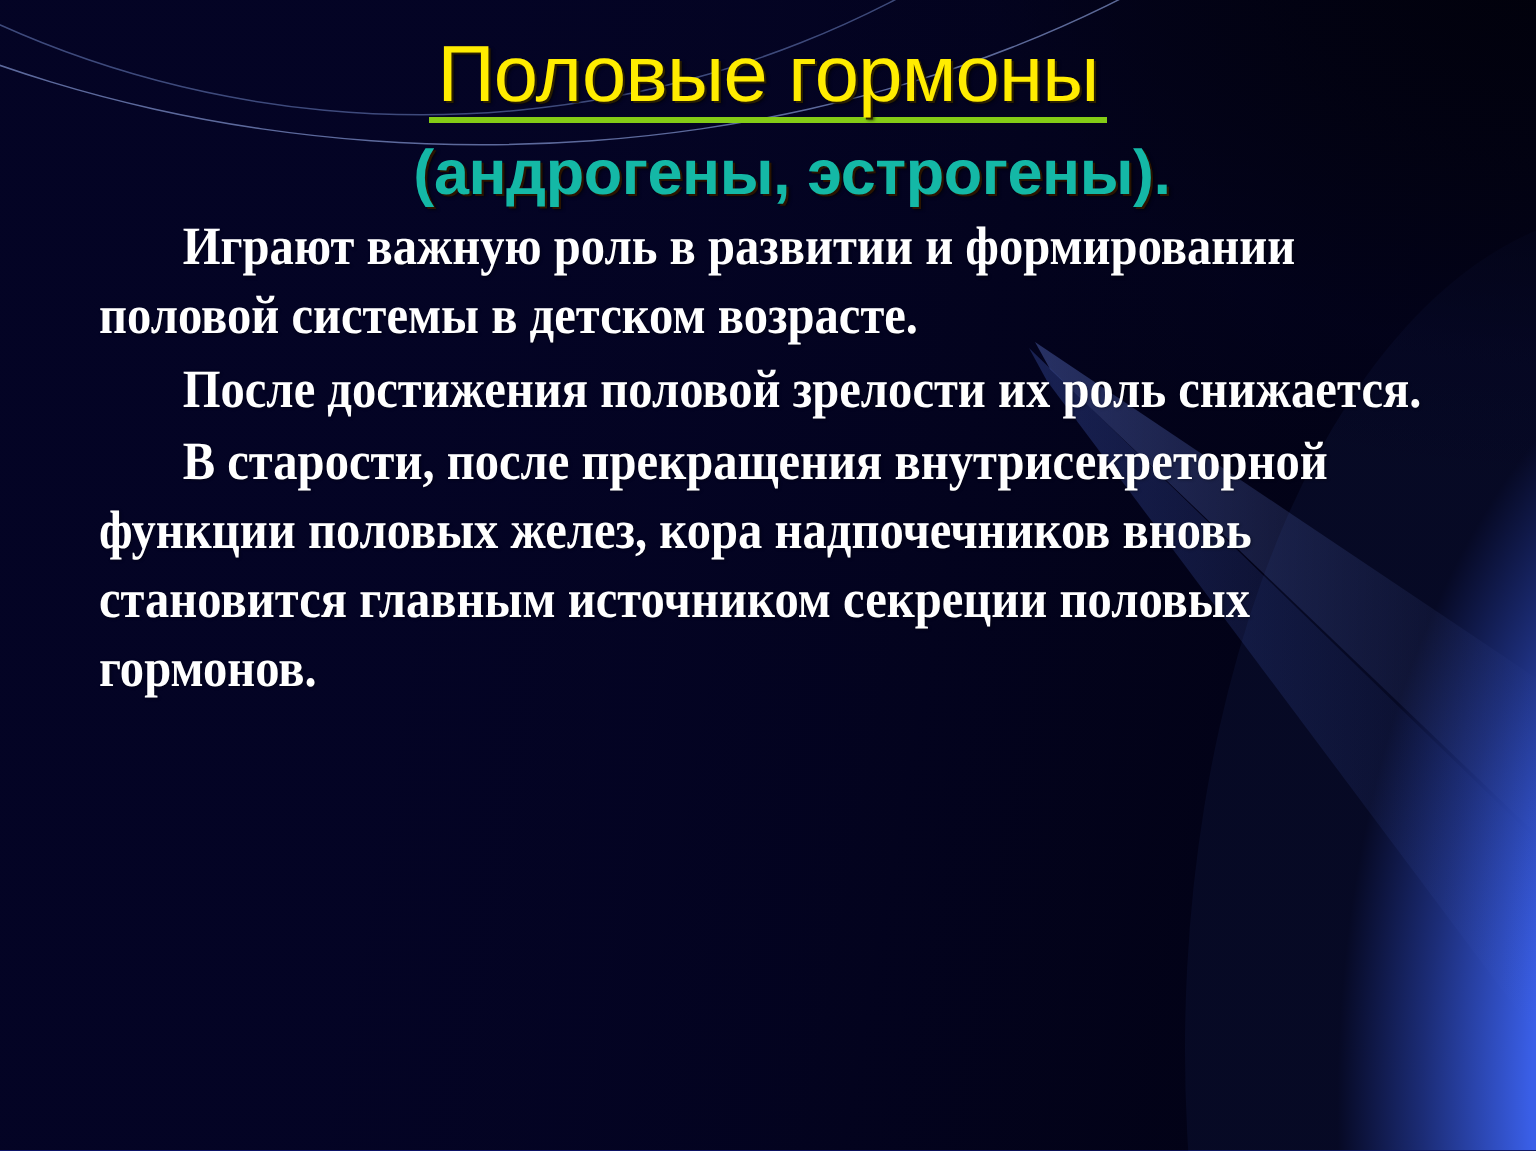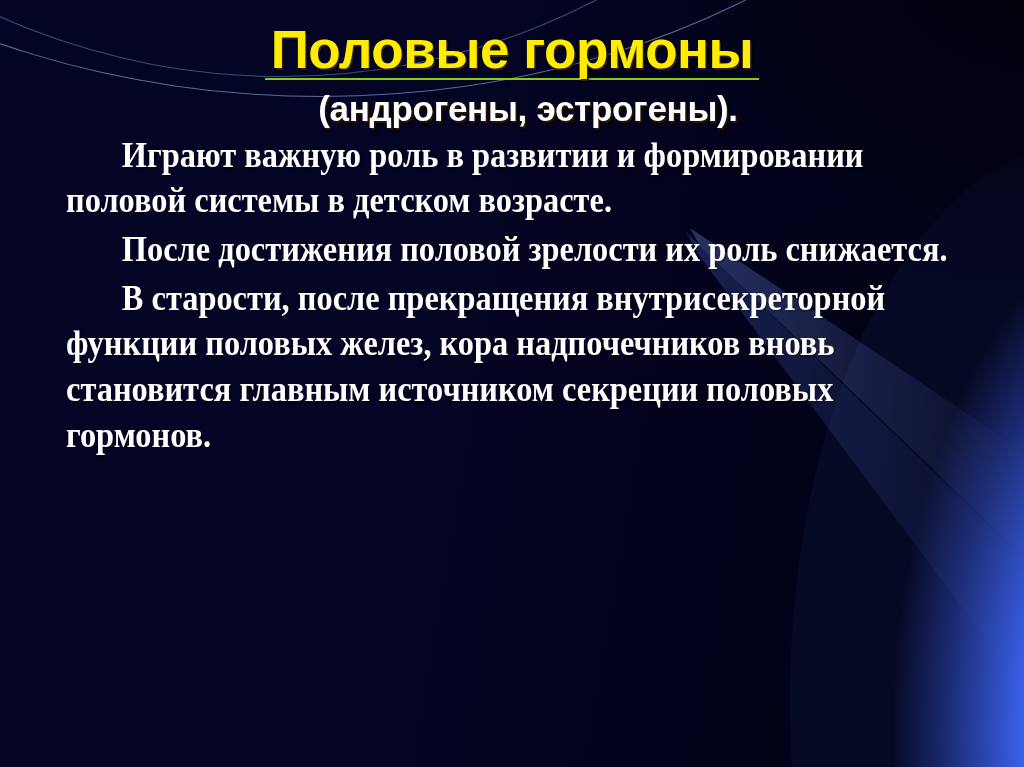"Половые гормоны" .title { border-bottom: 2px solid #84cc16 -> 4px solid #84cc16; font-weight: bold -> normal }
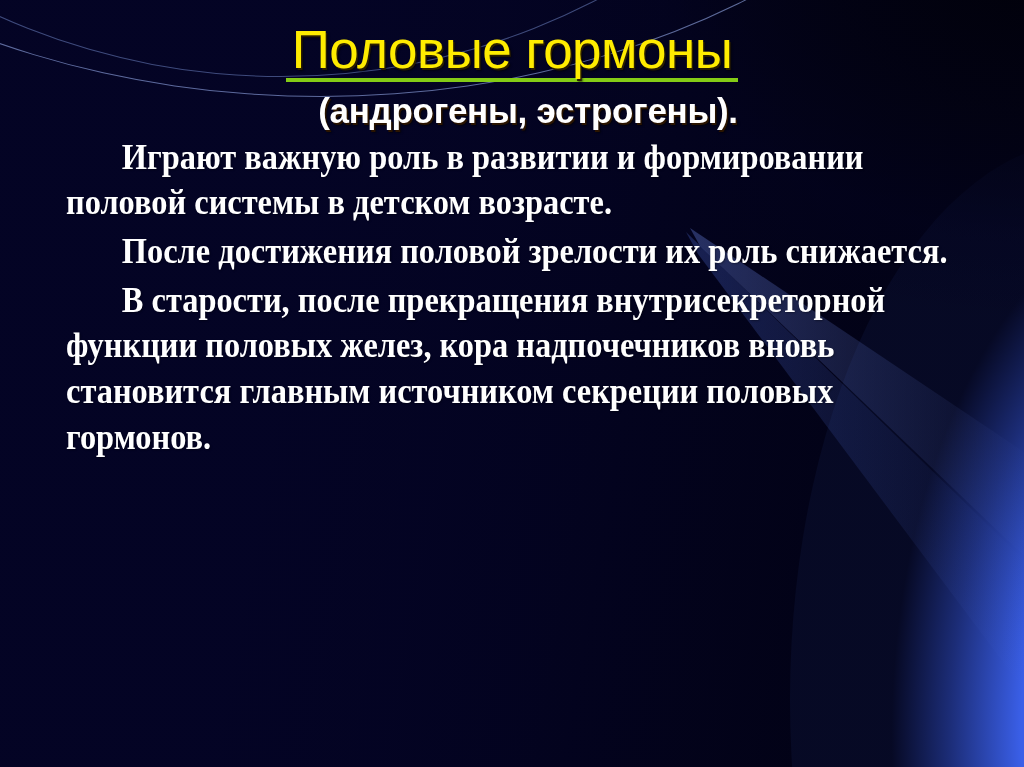"(андрогены, эстрогены)." .subtitle { color: #ffffff -> #14b8a6; font-size: 35px -> 42px }
